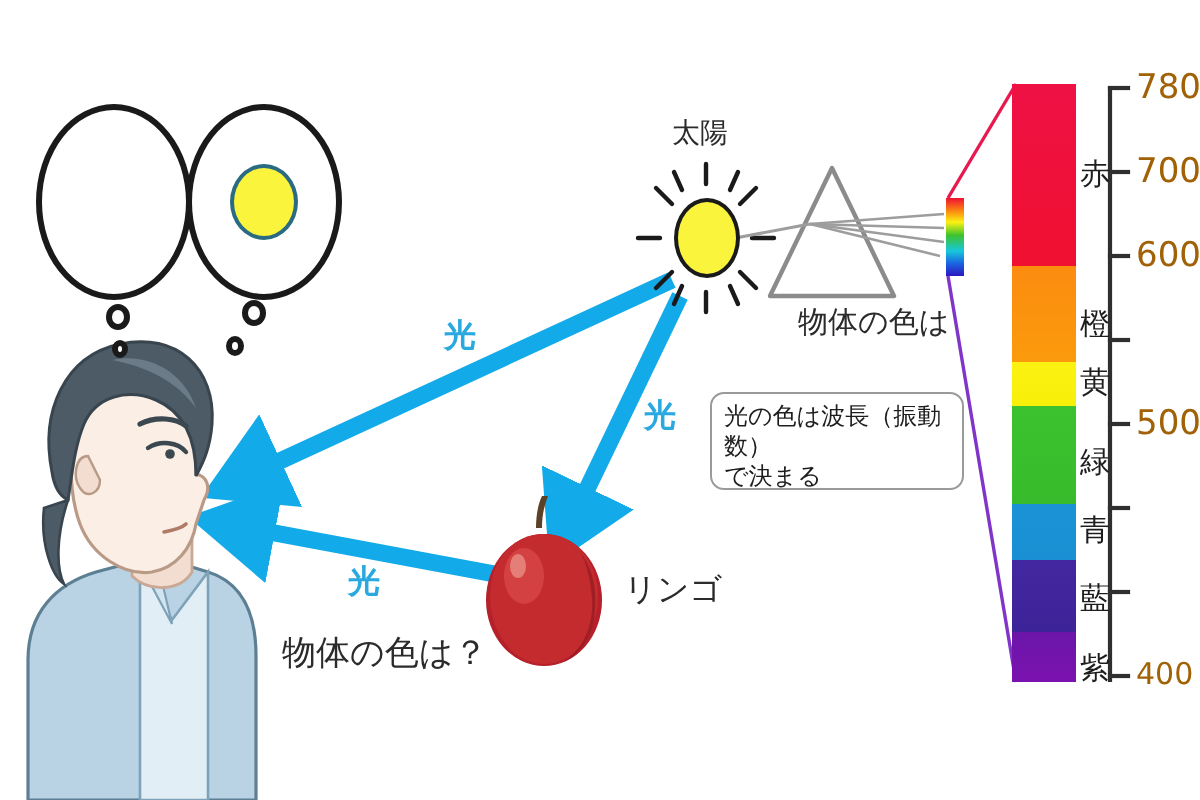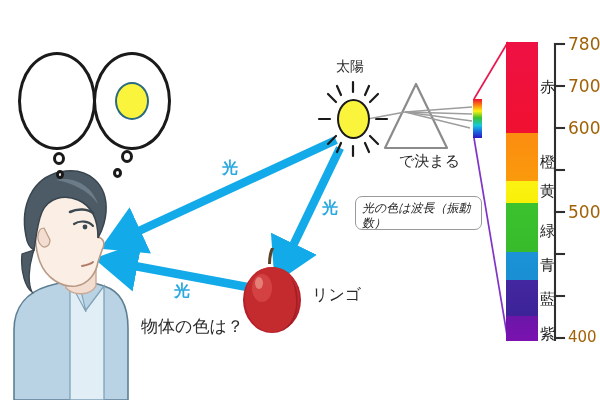"で決まる" div.abs { text: で決まる -> 物体の色は }
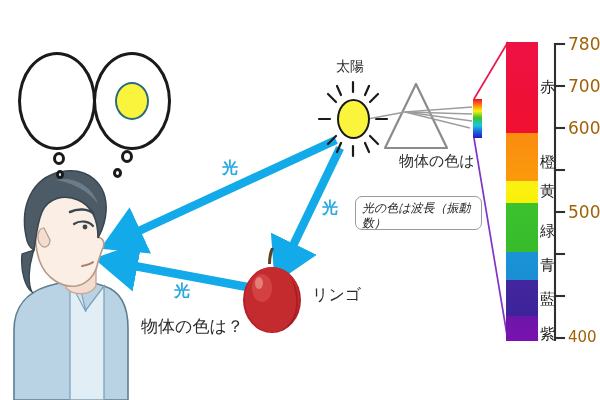"光の色は波長（振動数）" div.abs { font-style: italic -> none; height: 34px -> 49px }
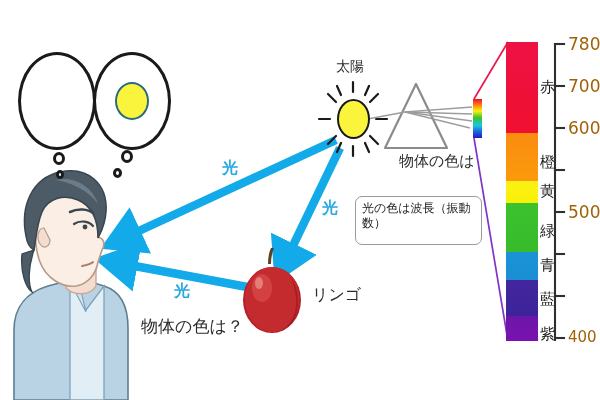"で決まる" div { html: none -> <div>で決まる</div> }
